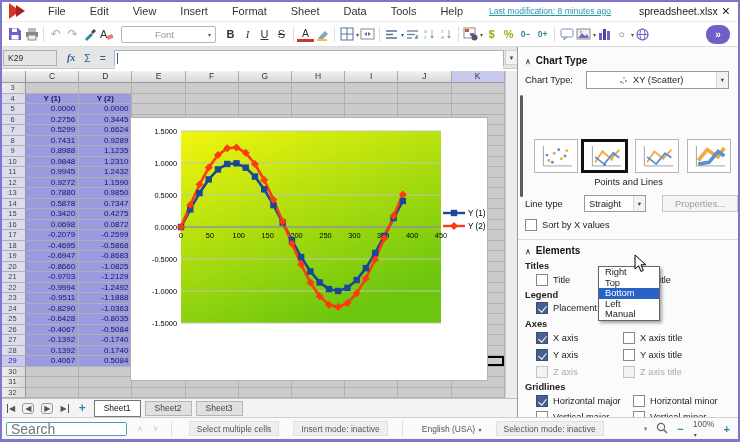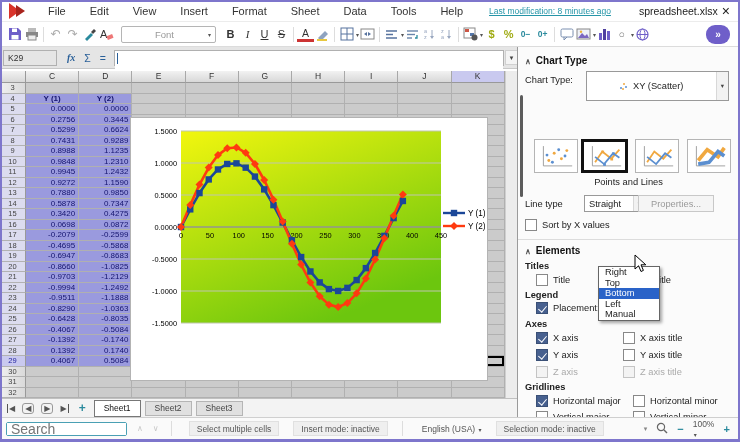"XY (Scatter)" div.combo { height: 30px -> 18px }
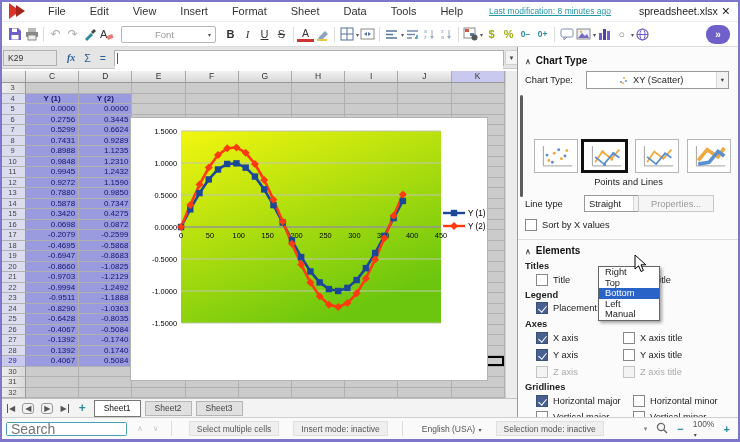"Properties..." div.btn-dis { left: 120px -> 144px }
